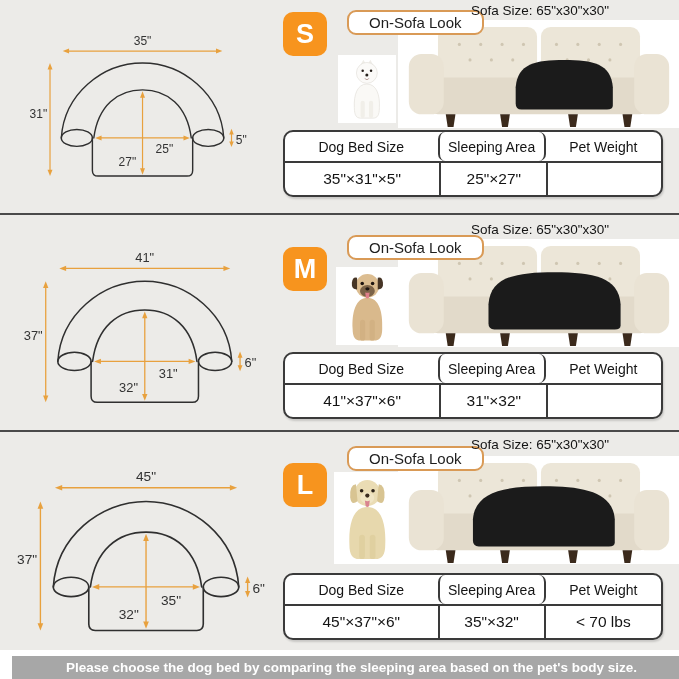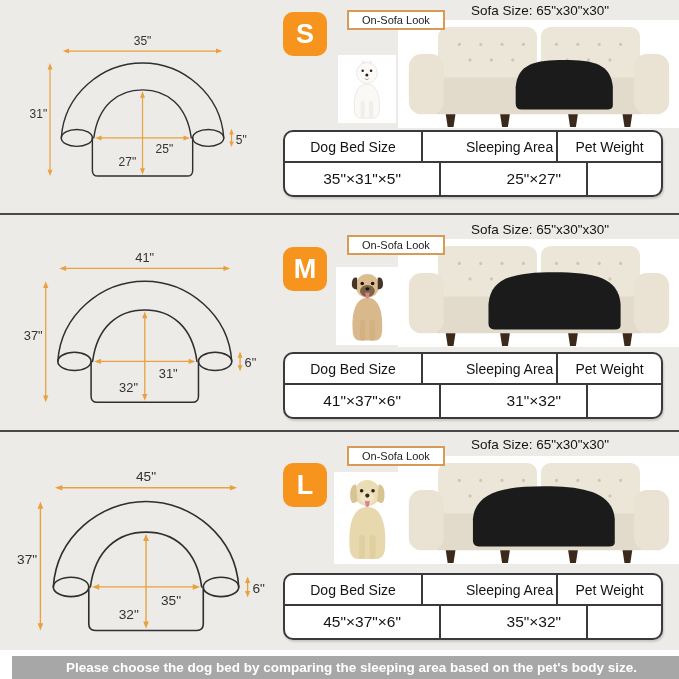"On-Sofa Look" .onsofa-label { border-radius: 0 -> 9px; font-size: 11px -> 15px; padding: 2px 13px -> 2px 20px }
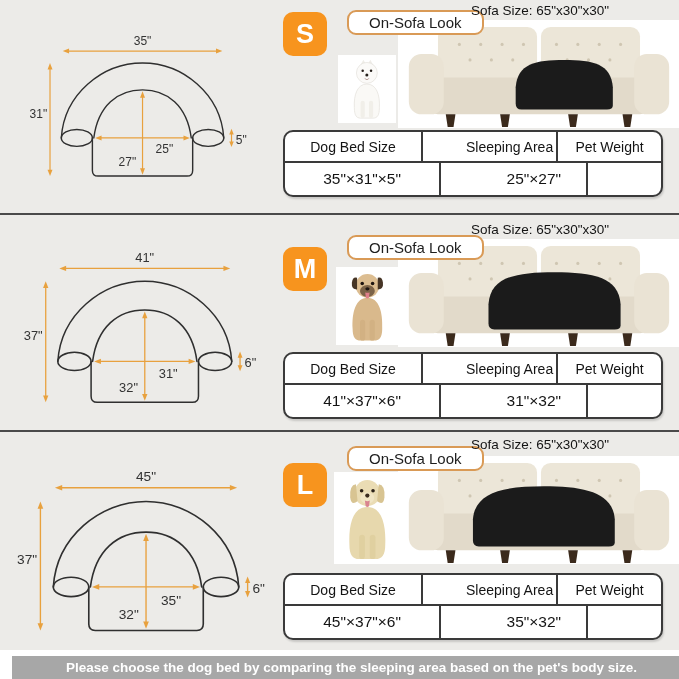"Dog Bed Size" .head .t-cell { border-radius: none -> 7px }
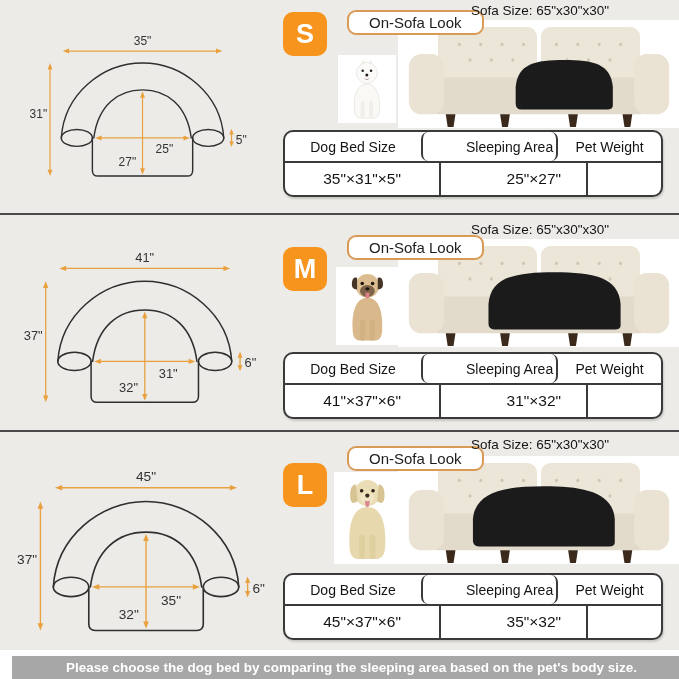"Sleeping Area" .c2 { padding-left: 40px -> none }
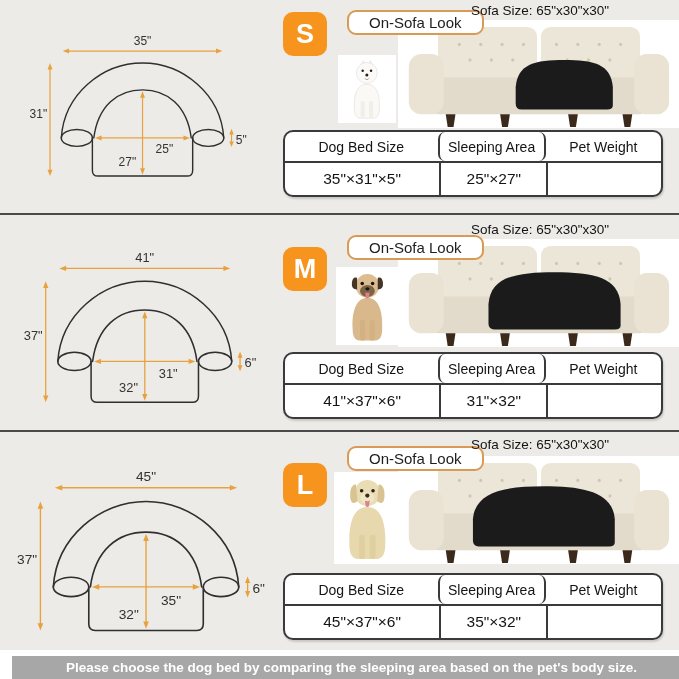"< 70 lbs" div.t-cell { html: none -> <div>&lt; 70 lbs</div> }
